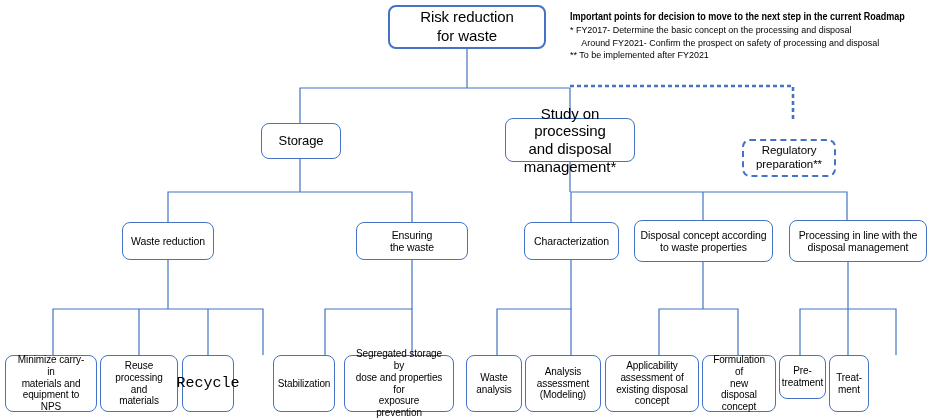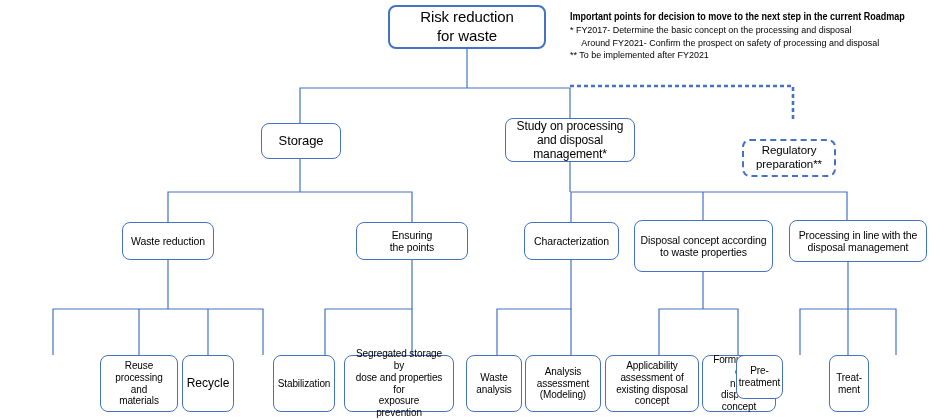"Study on processing" .lvl2s { font-size: 12px -> 15px }
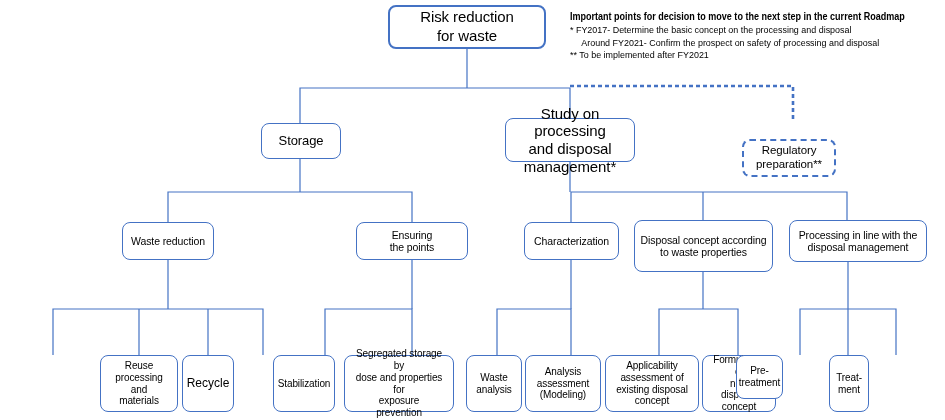"Ensuring" div.node { text: points -> waste }
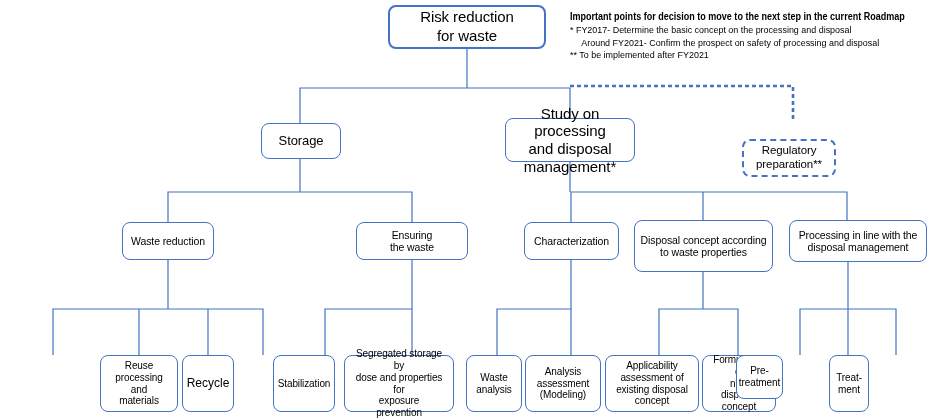"Disposal concept according" div.node { height: 52px -> 42px }
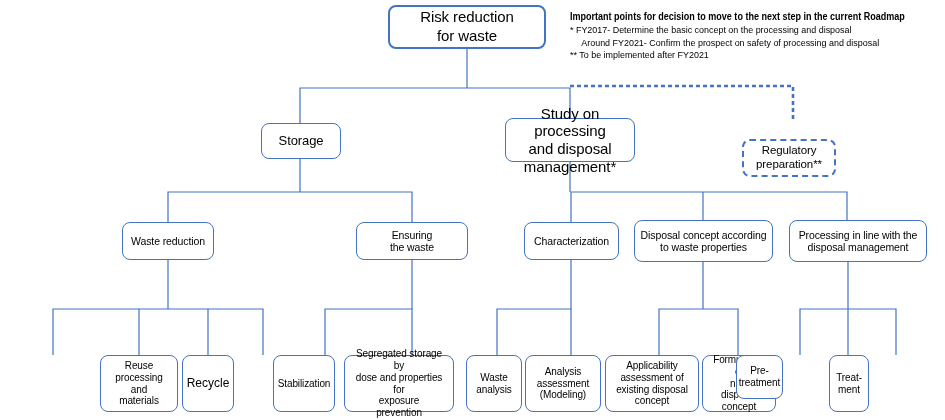"Minimize carry-in" div.node { html: none -> <div>Minimize carry-in materials and equipment to NPS</div> }
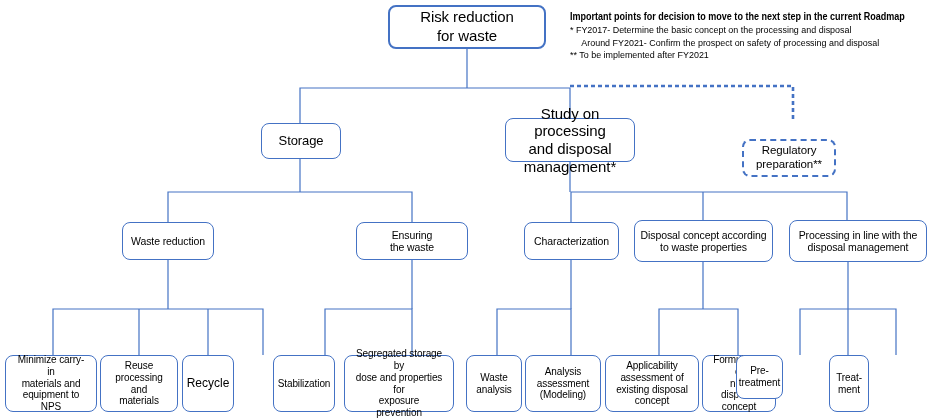"Pre-" div.node { left: 736px -> 779px }
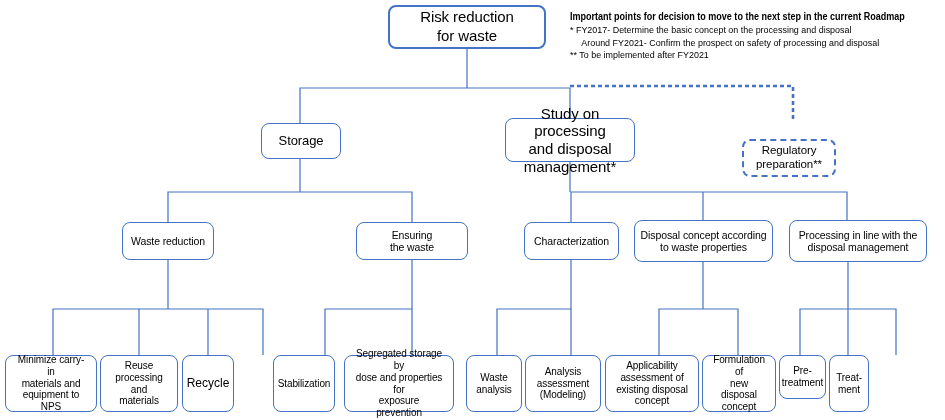"Recycle" .mono { font-family: Liberation Sans, sans-serif -> Liberation Mono, monospace; font-size: 12px -> 15px }
